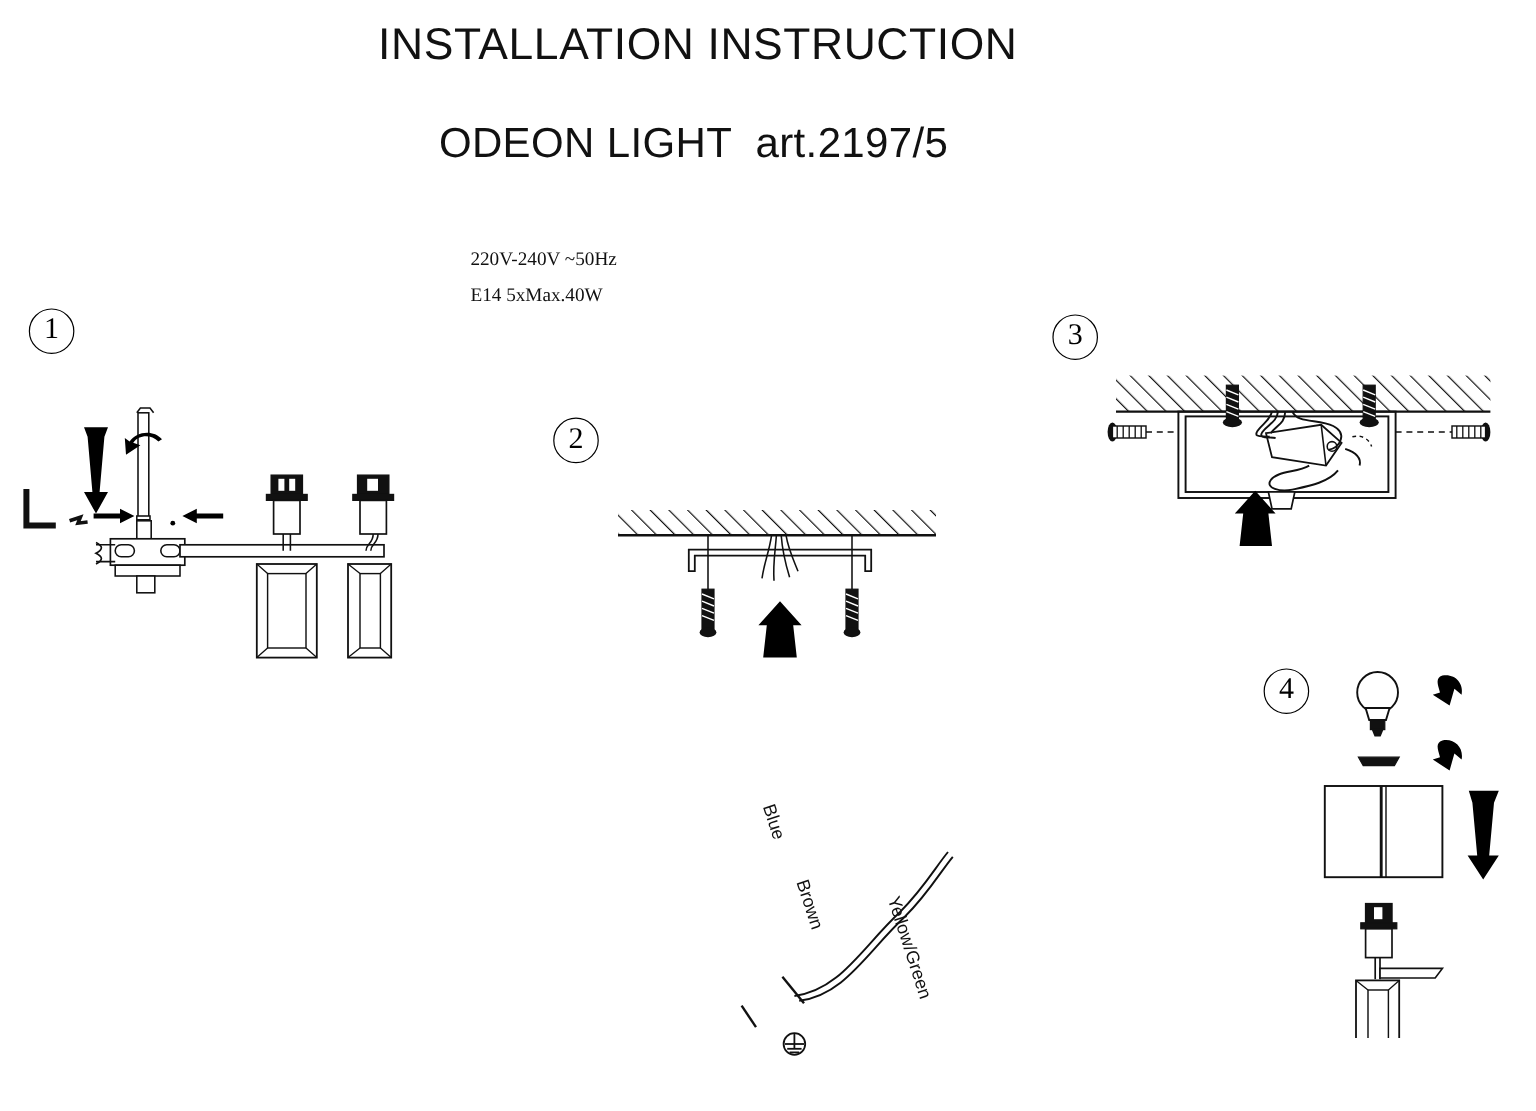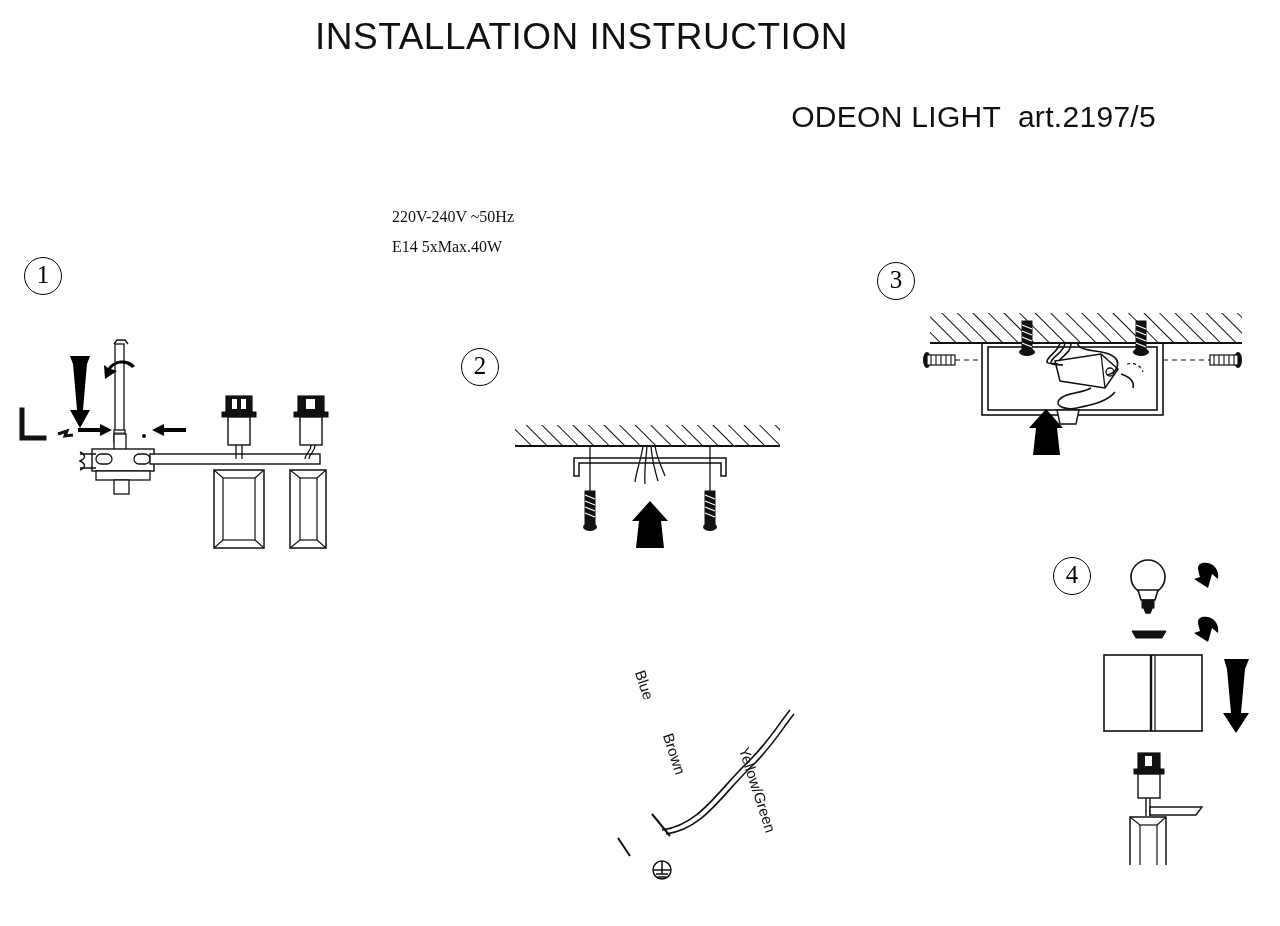"ODEON LIGHT art.2197/5" .title-sub { font-size: 30px -> 35px; text-align: right -> center }
